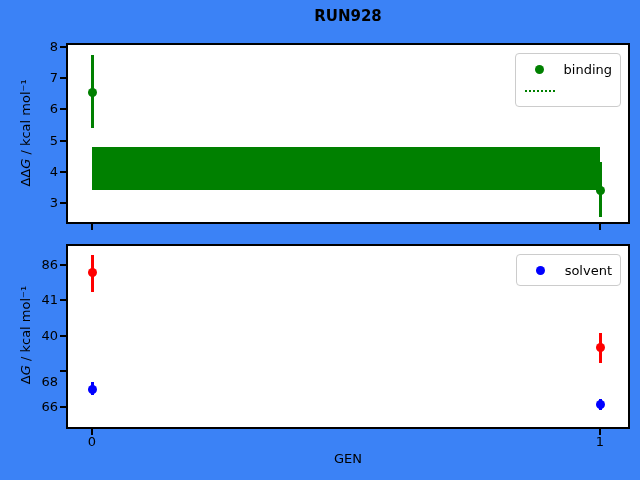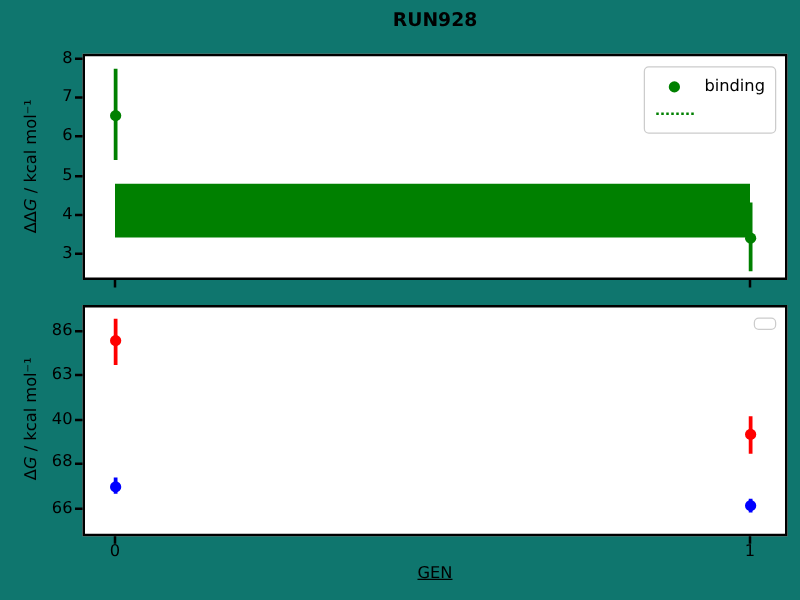"RUN928" .figure { background: #0f766e -> #3b82f6 }
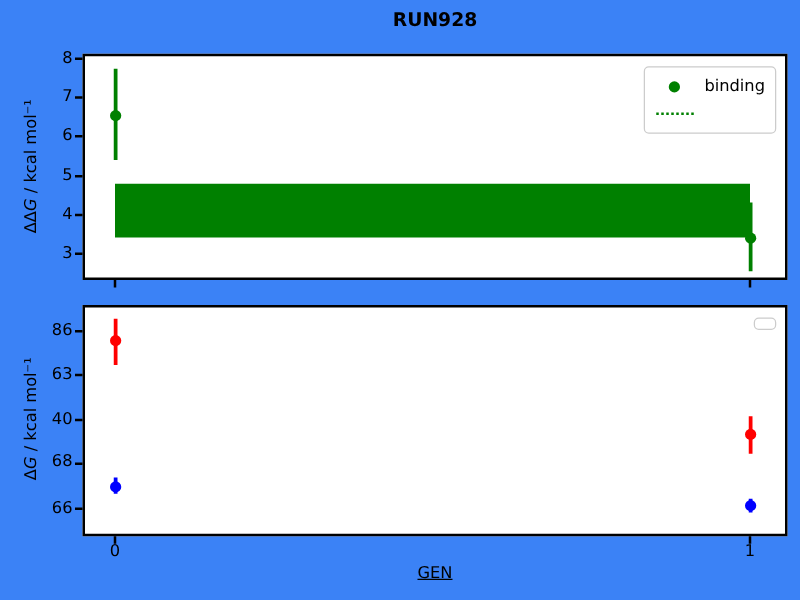"solvent" div.legend-row { html: none -> <div> <span> <span></span> </span> <span>solvent</span> </div> }
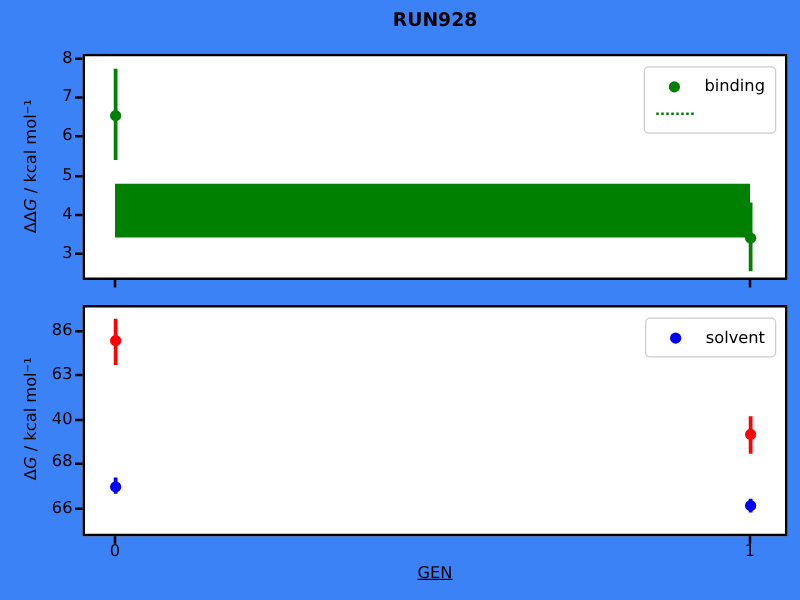"63" div.y-tick-label { text: 63 -> 41 }
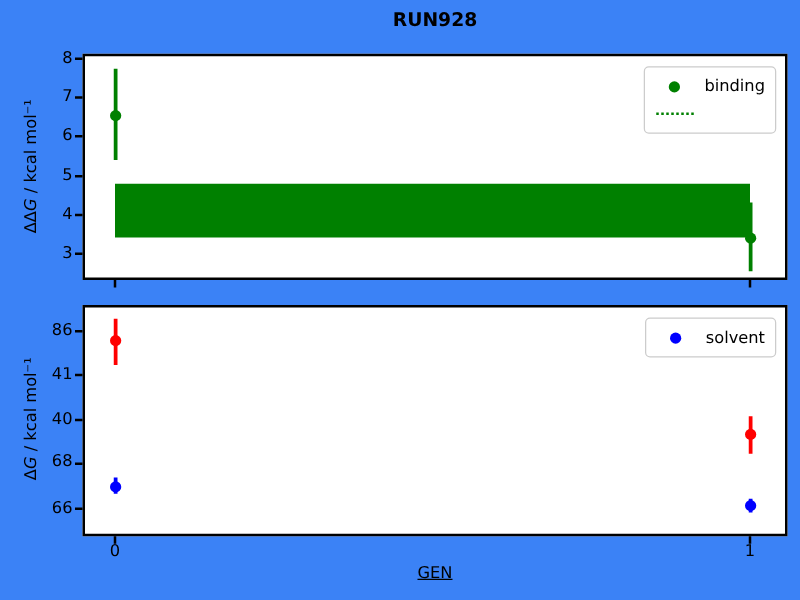"68" div.y-tick-label { top: 116px -> 128px }
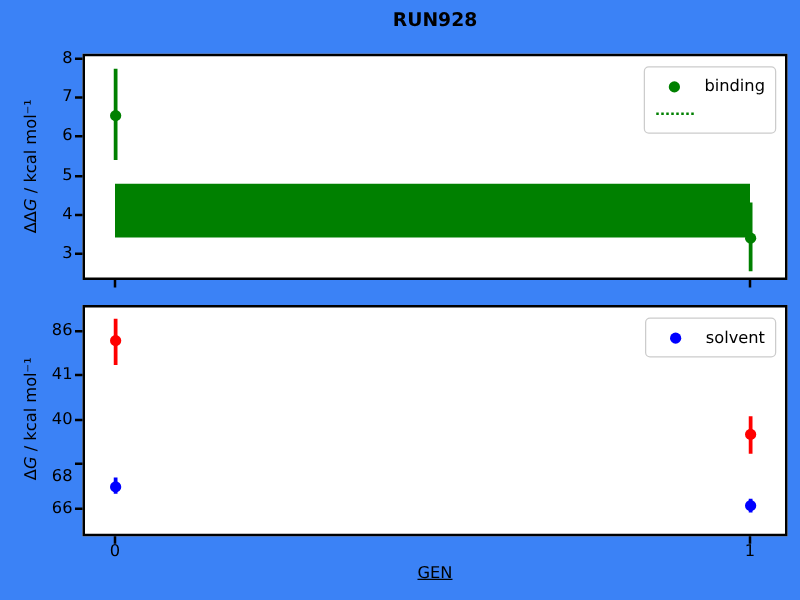"GEN" .xlabel { text-decoration: underline -> none }
